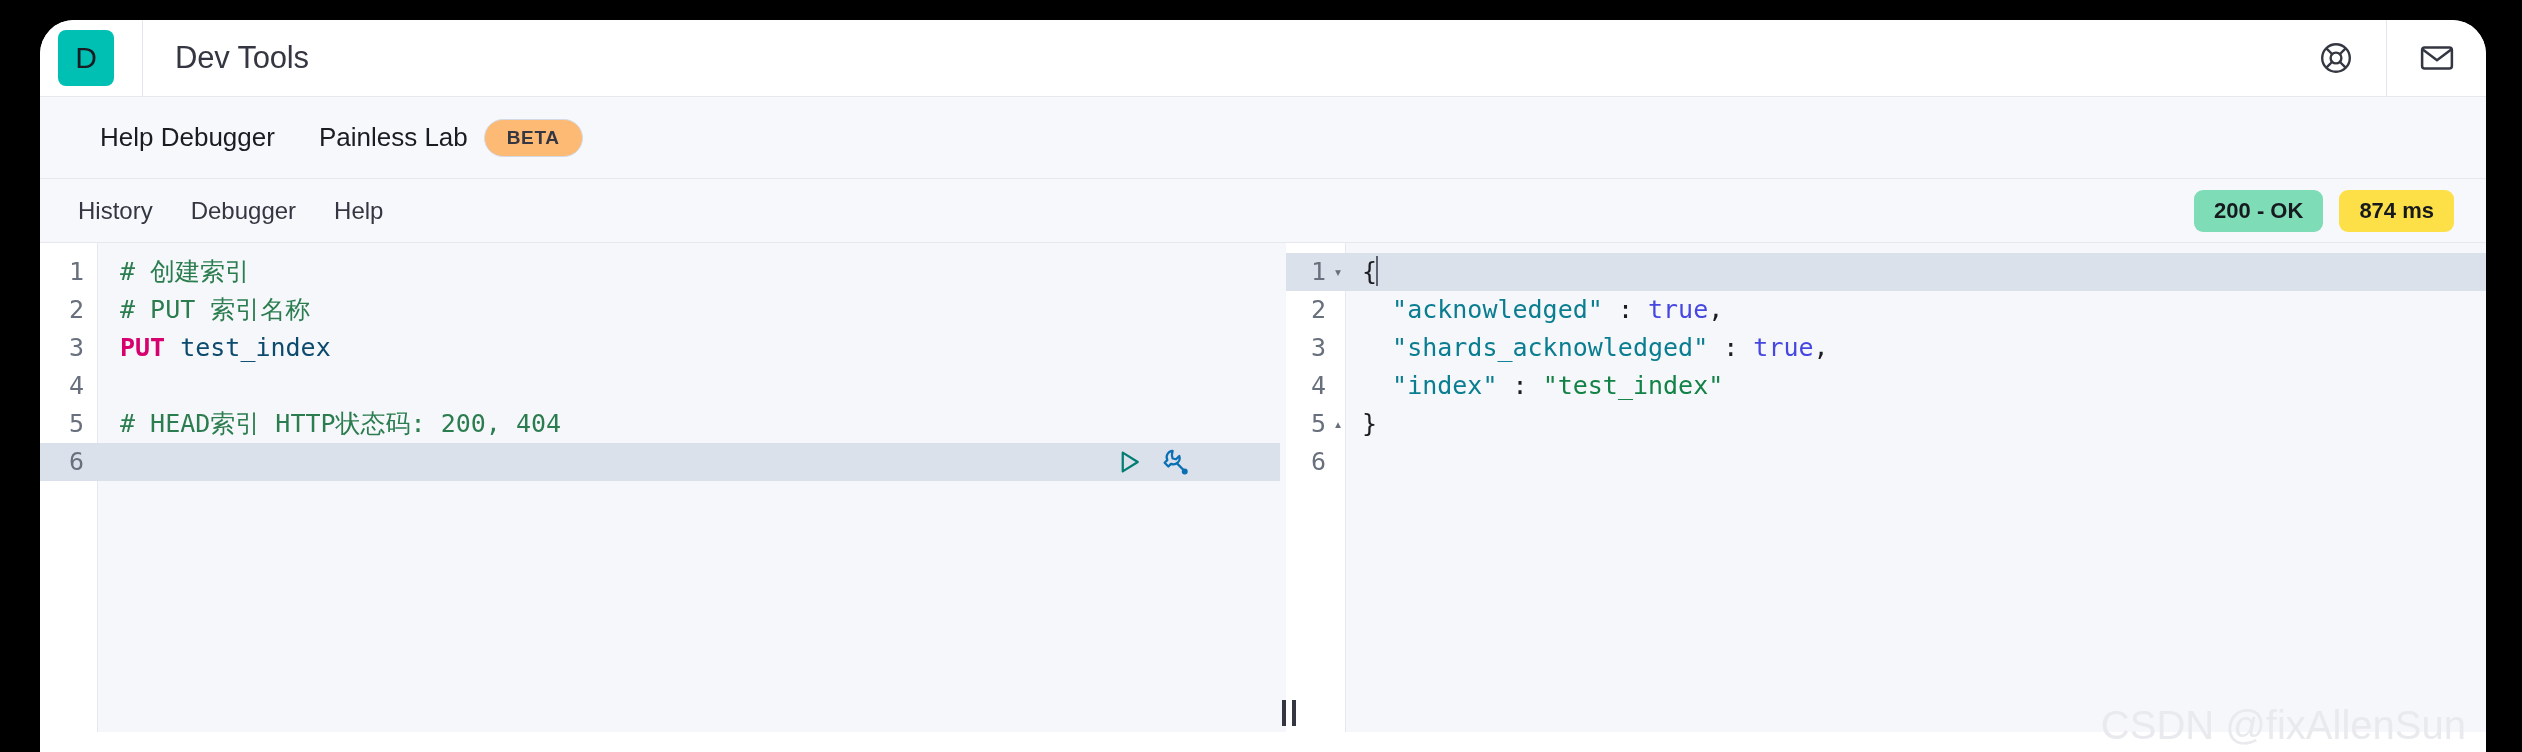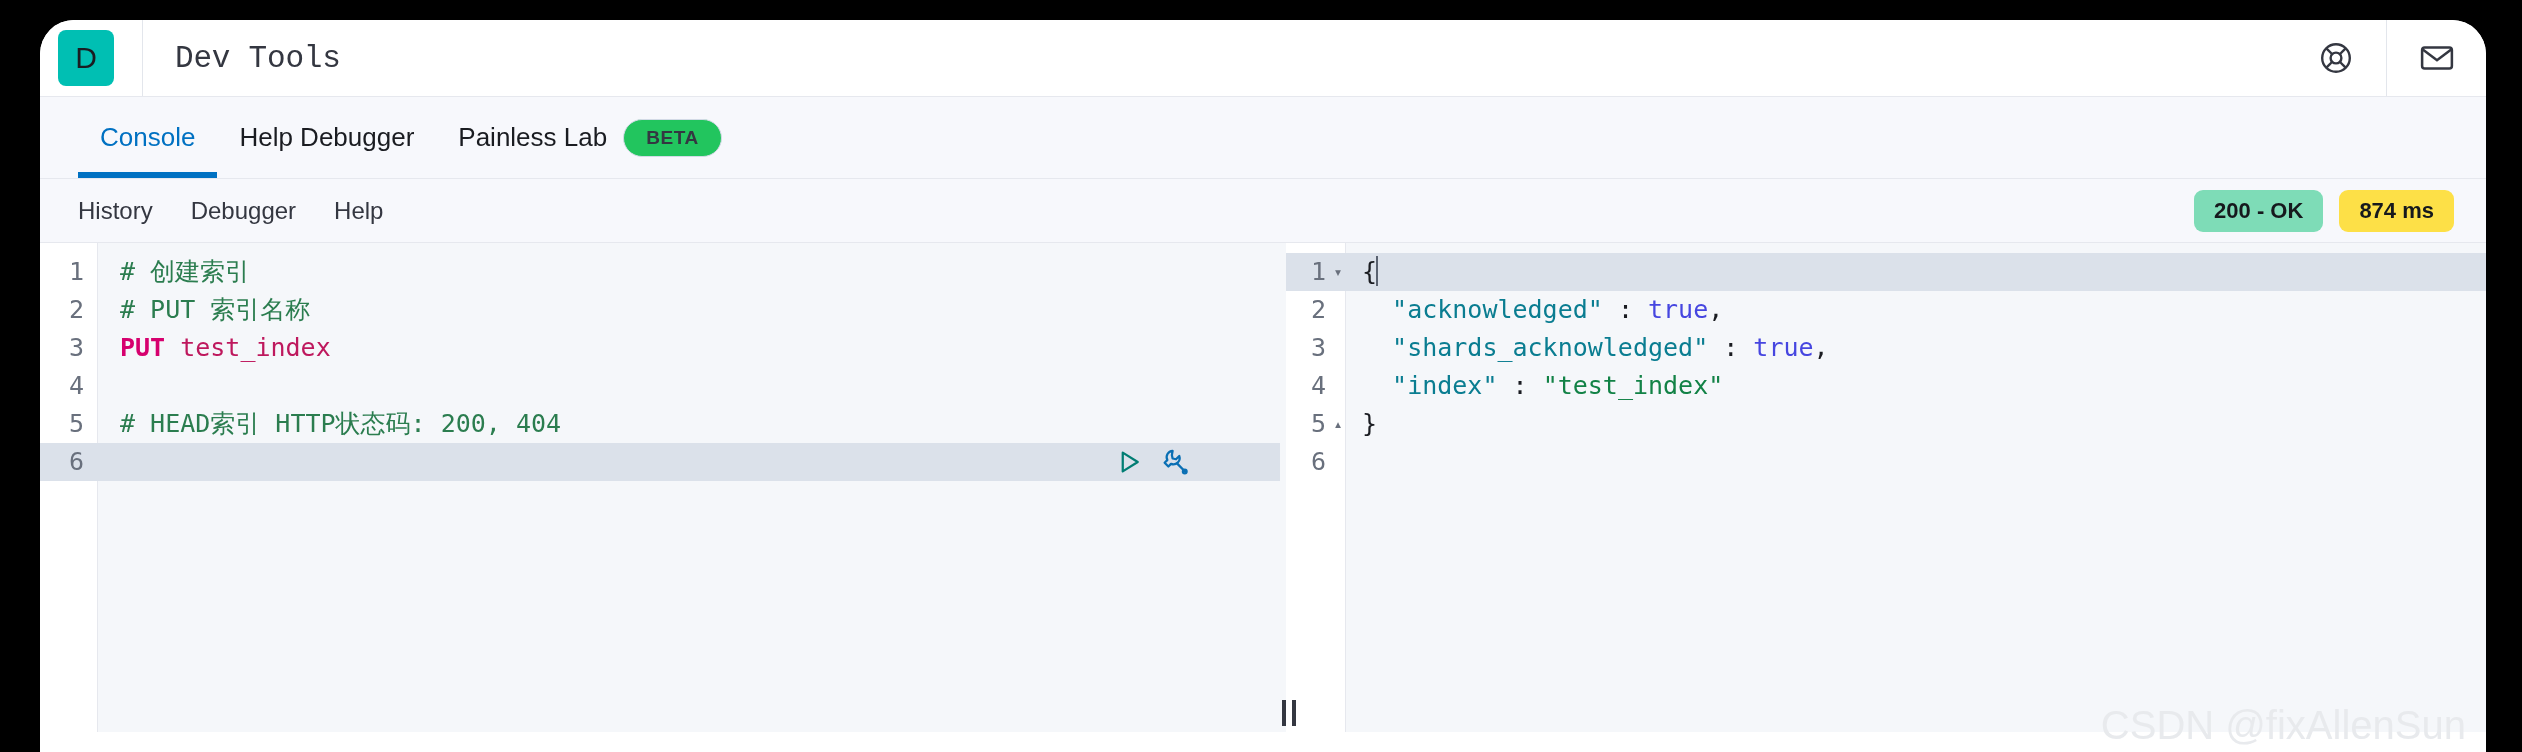"Dev Tools" .app-title { font-family: Liberation Mono, monospace -> none }
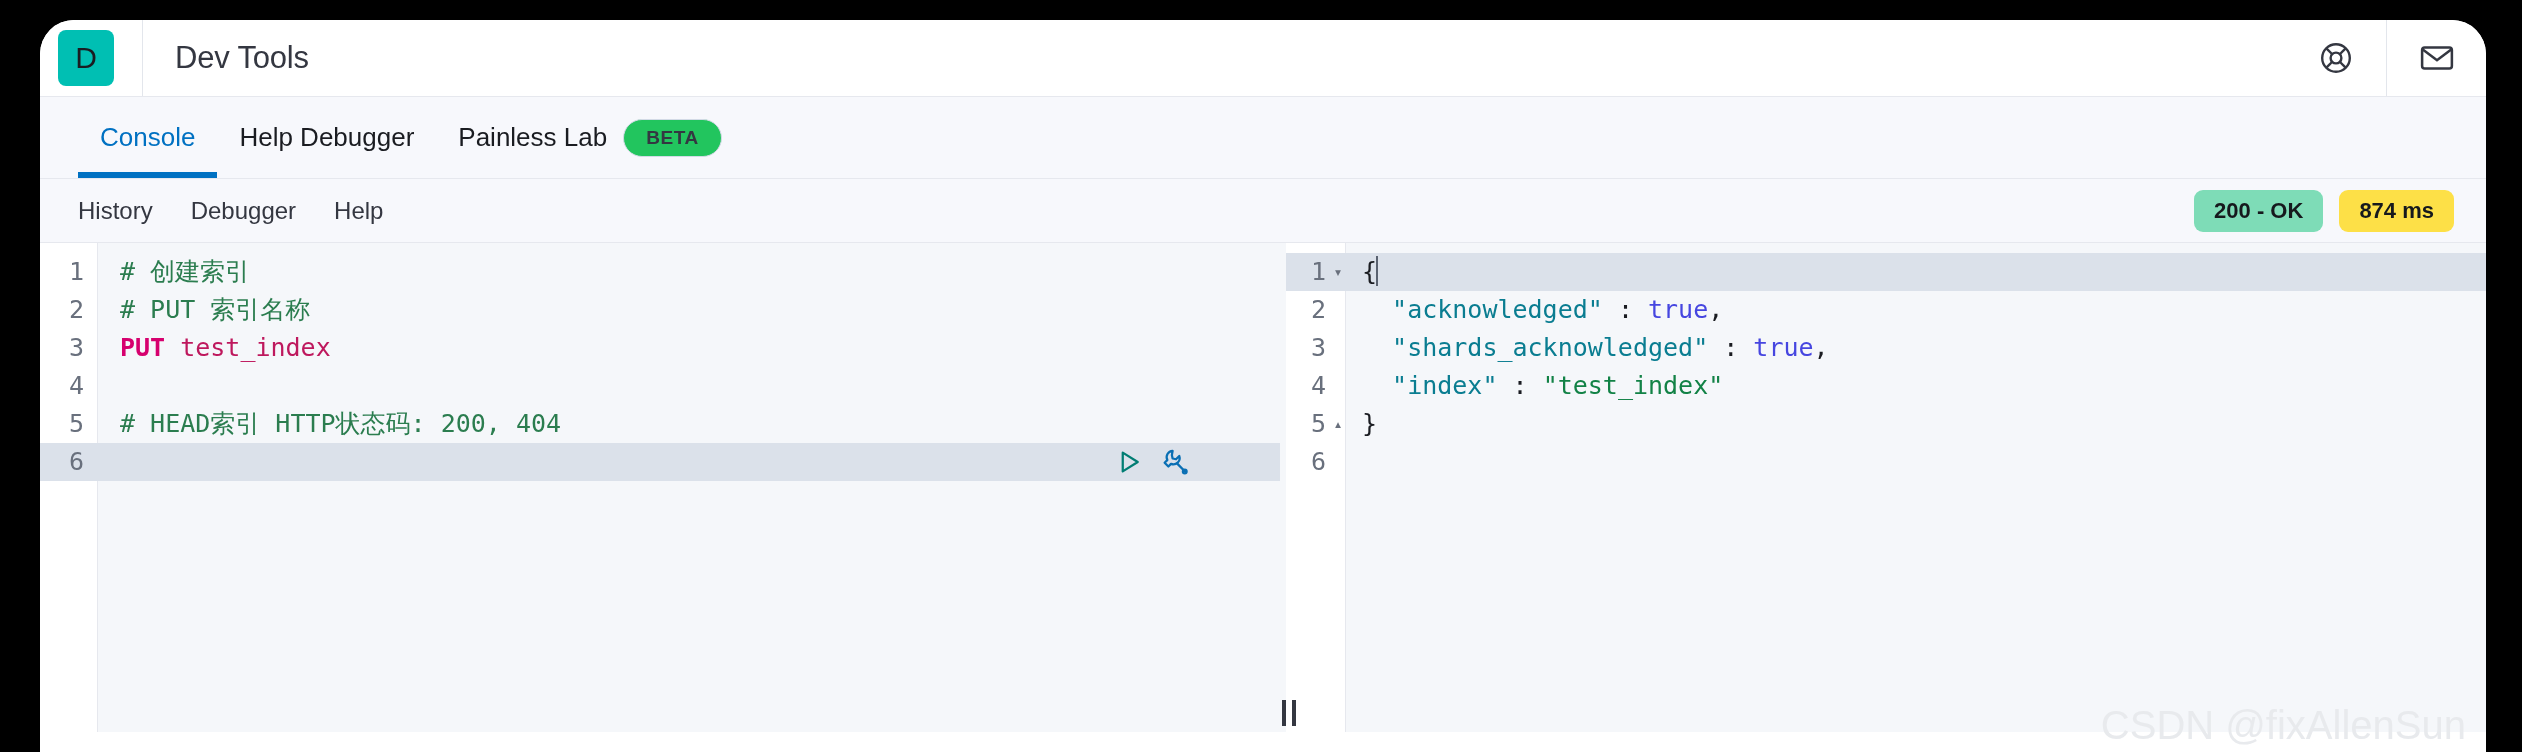"Console" div.tab { html: <div> <span>Console</span> </div> -> none }
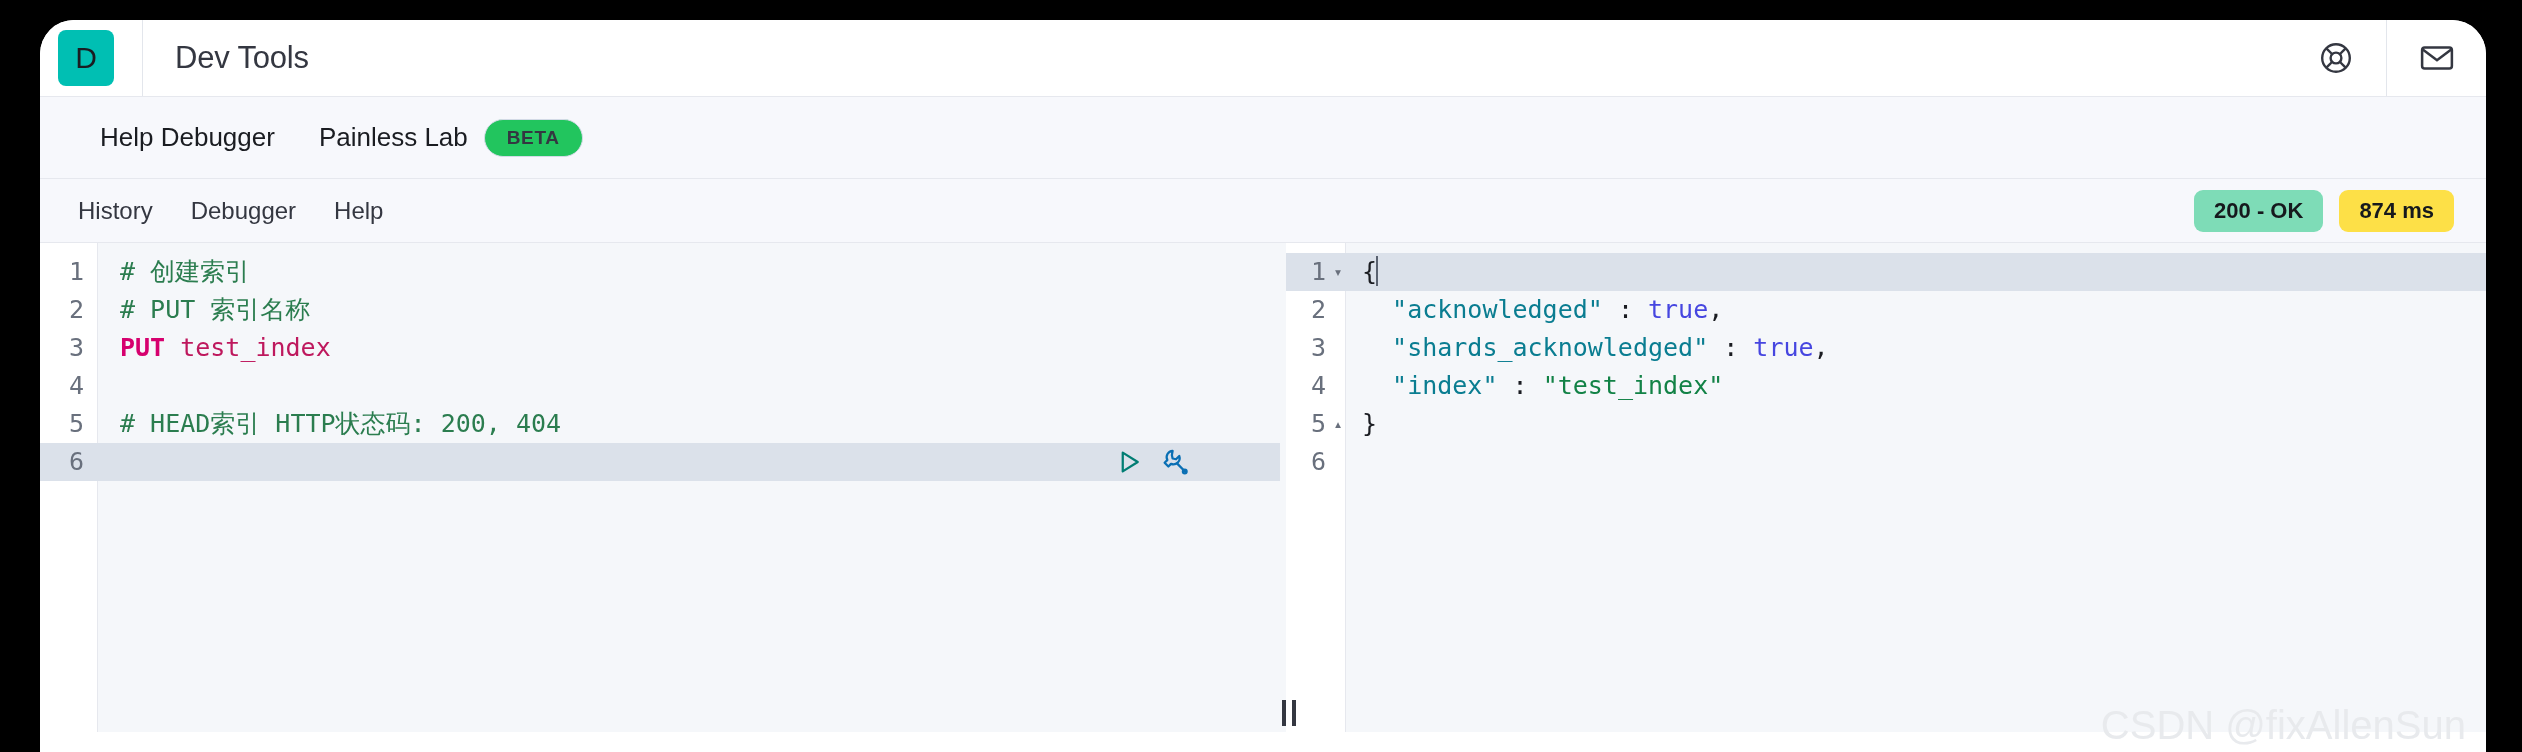"BETA" .beta-badge { background: #22c55e -> #fdba74 }
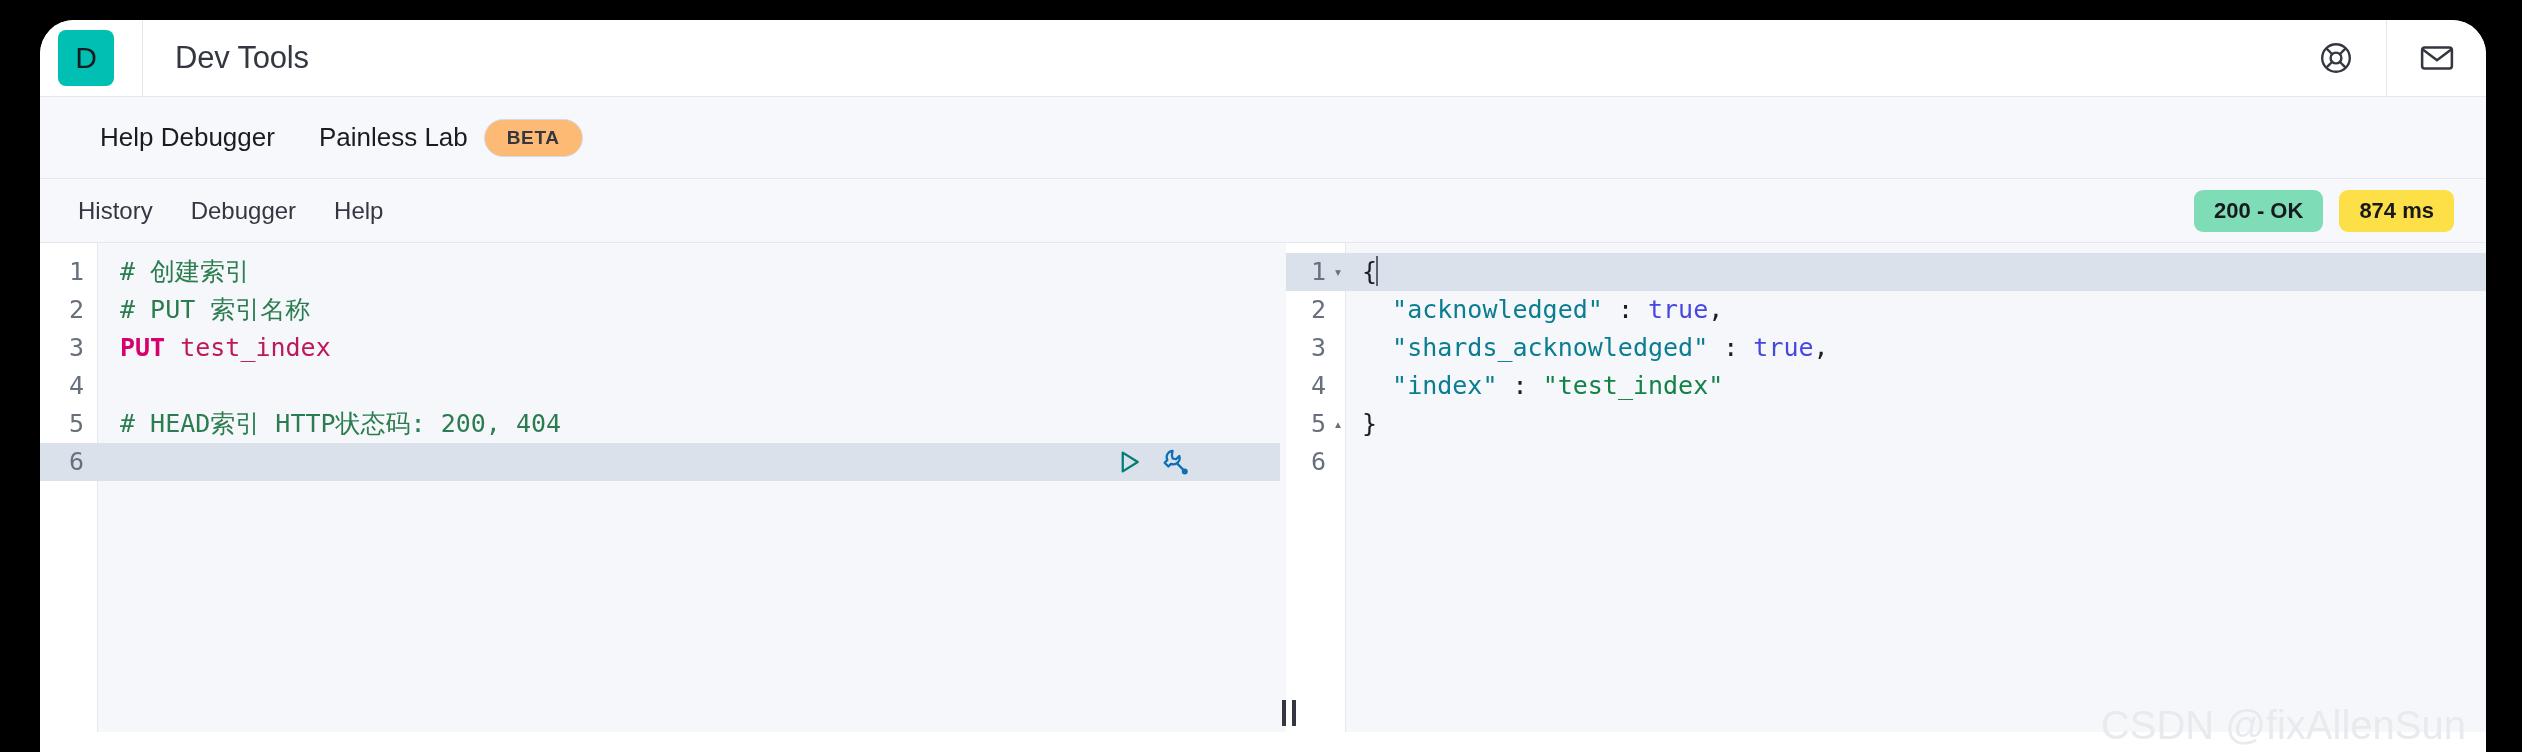"test_index" .t-url { color: #be185d -> #0c4a6e }
